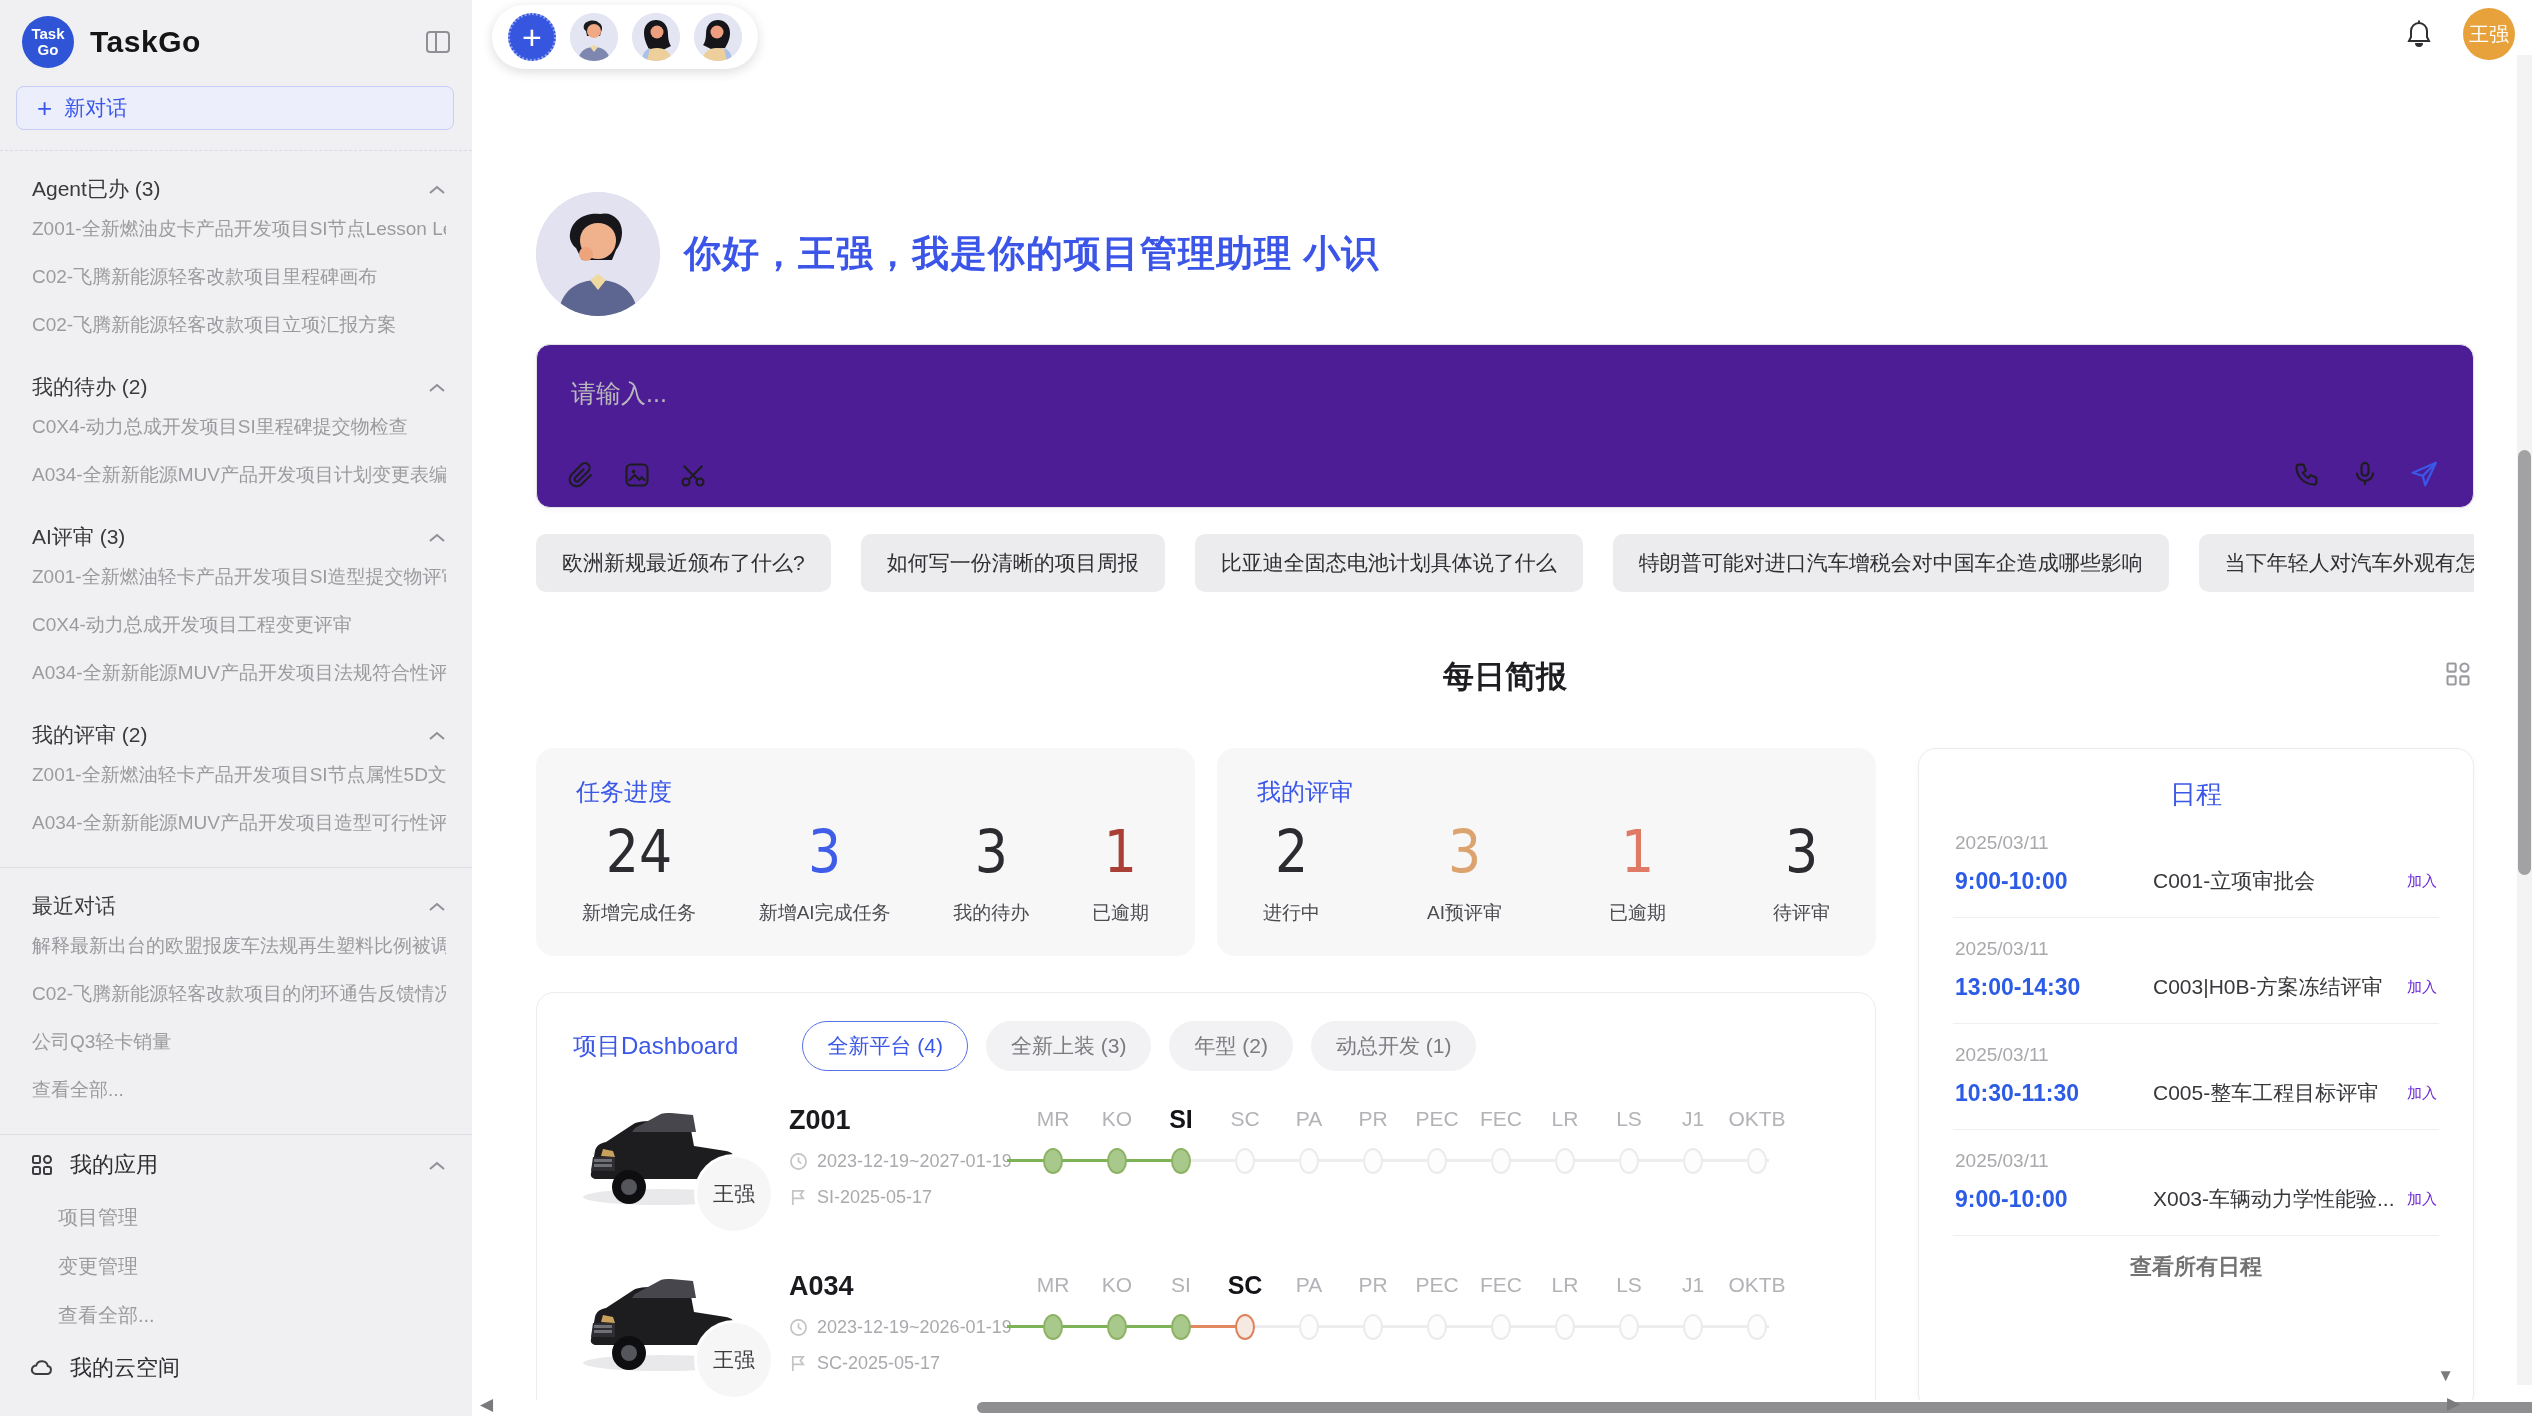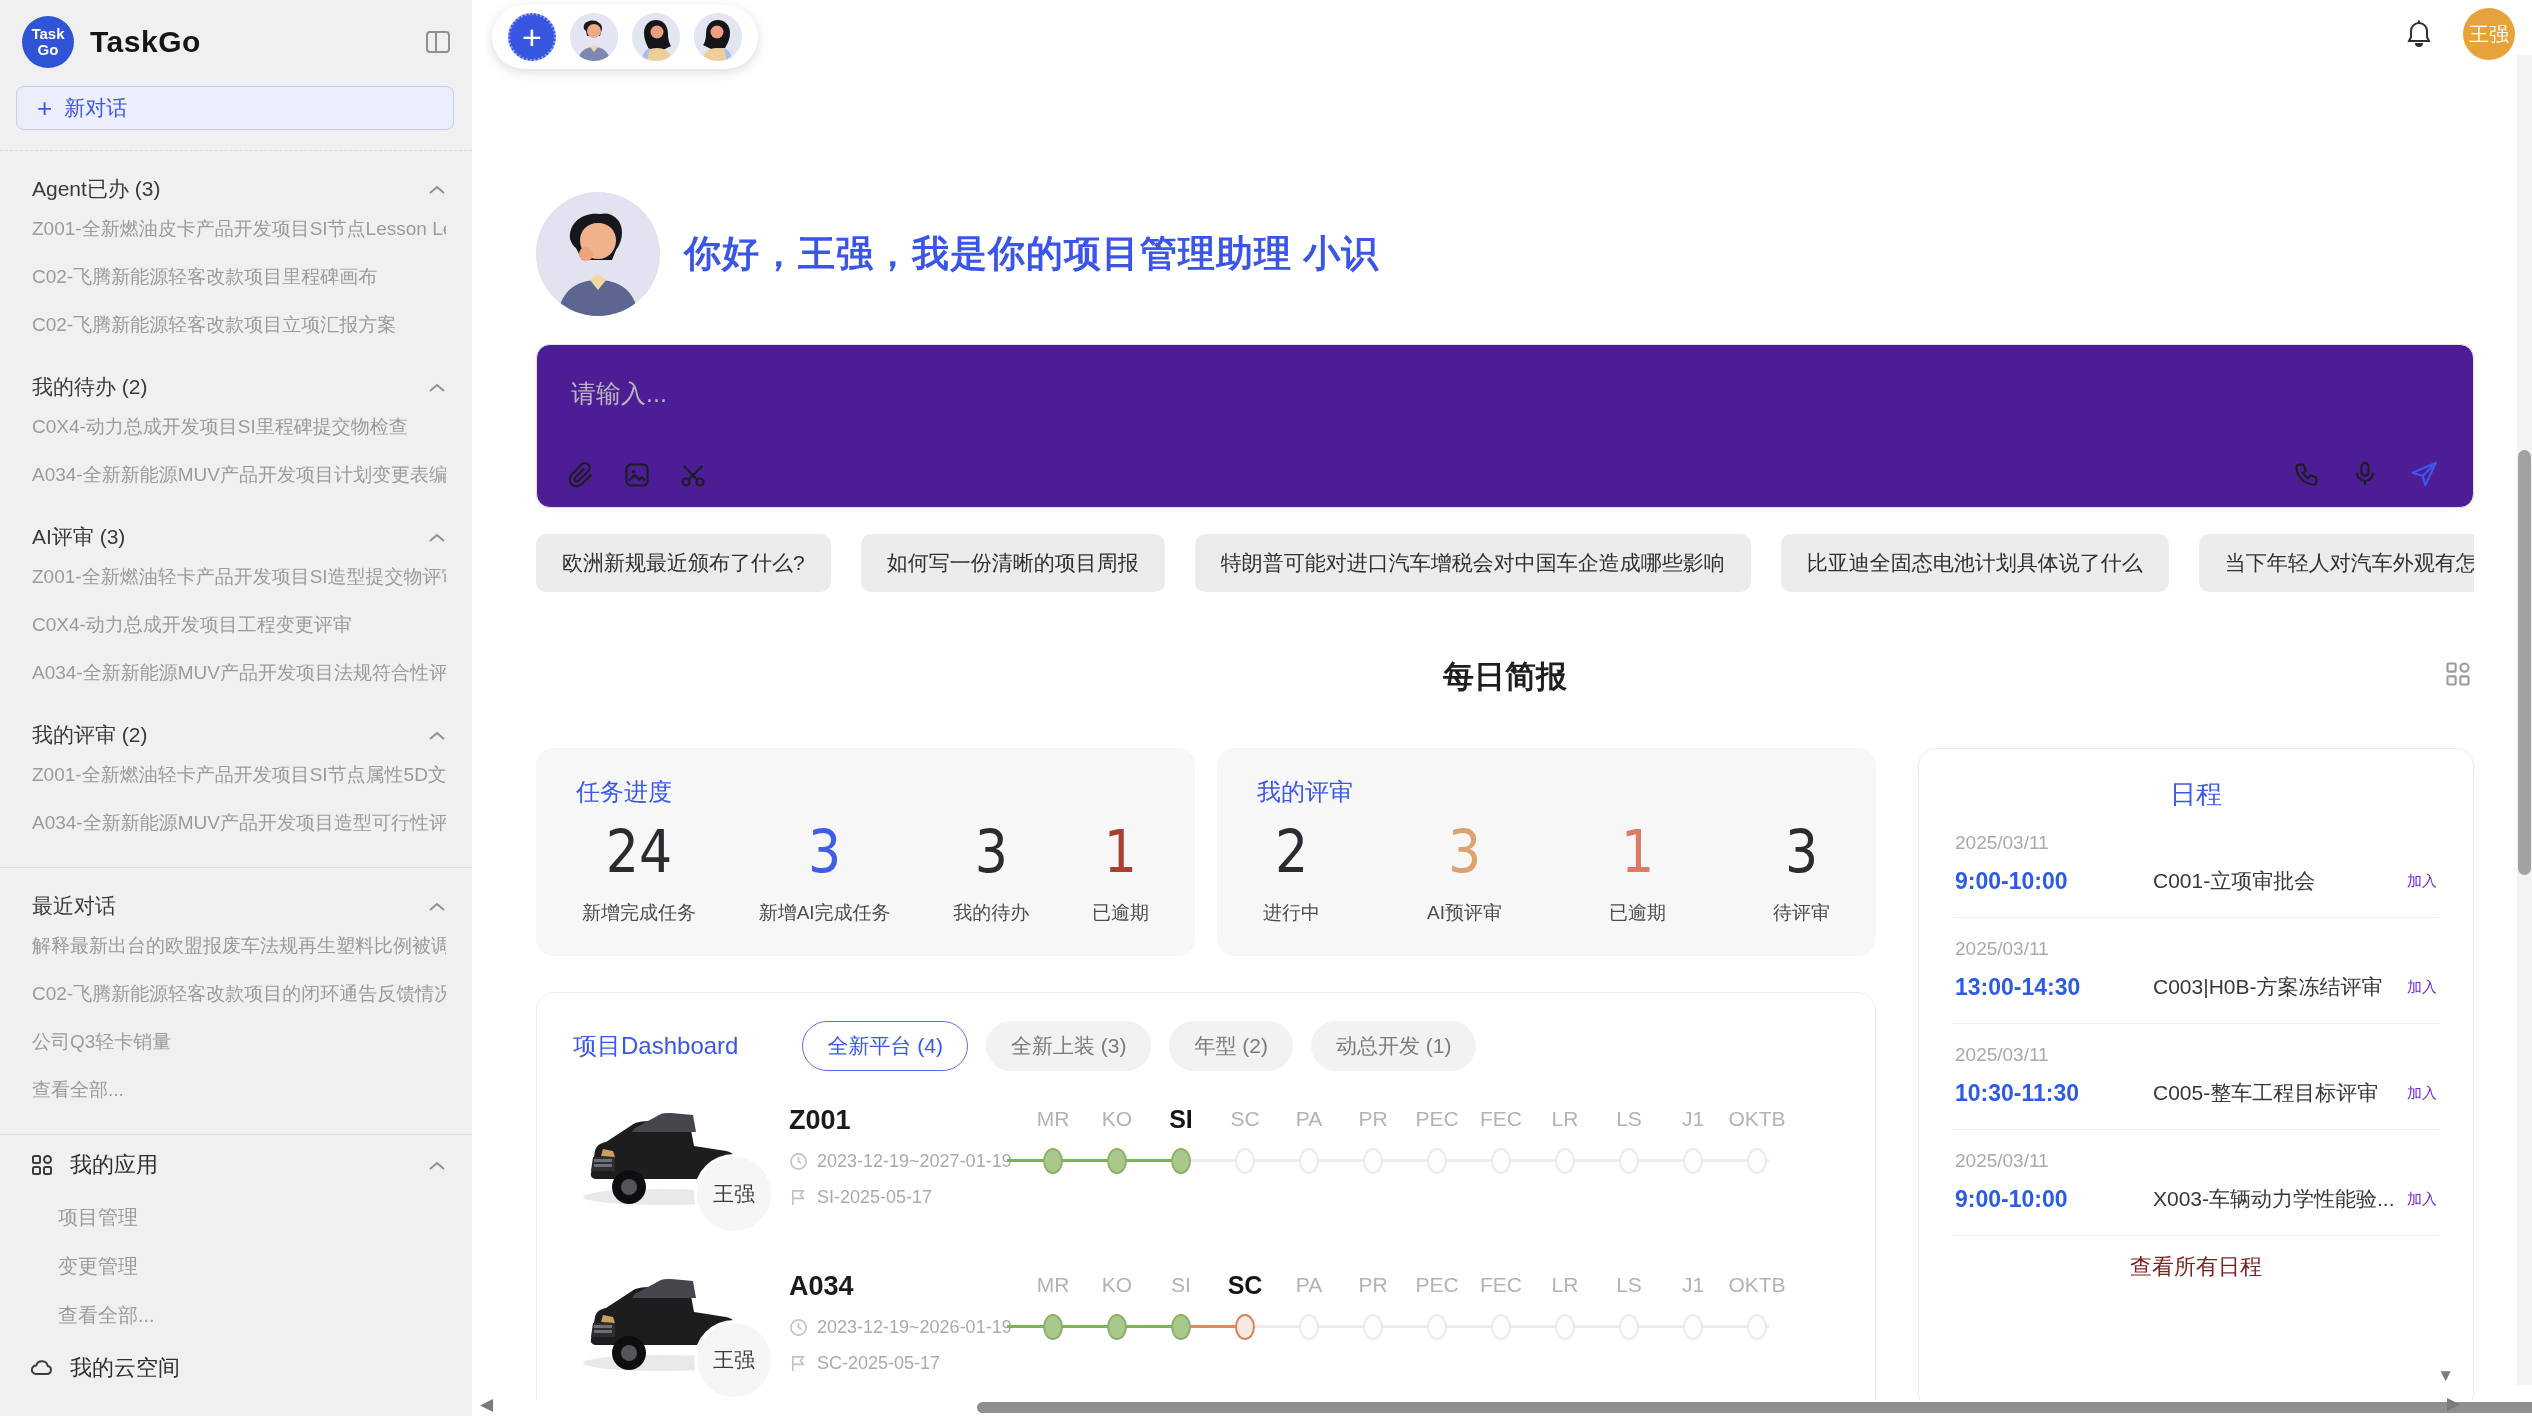"特朗普可能对进口汽车增税会对中国车企造成哪些影响" div.chip { order: before "比亚迪全固态电池计划具体说了什么" -> after "比亚迪全固态电池计划具体说了什么" }
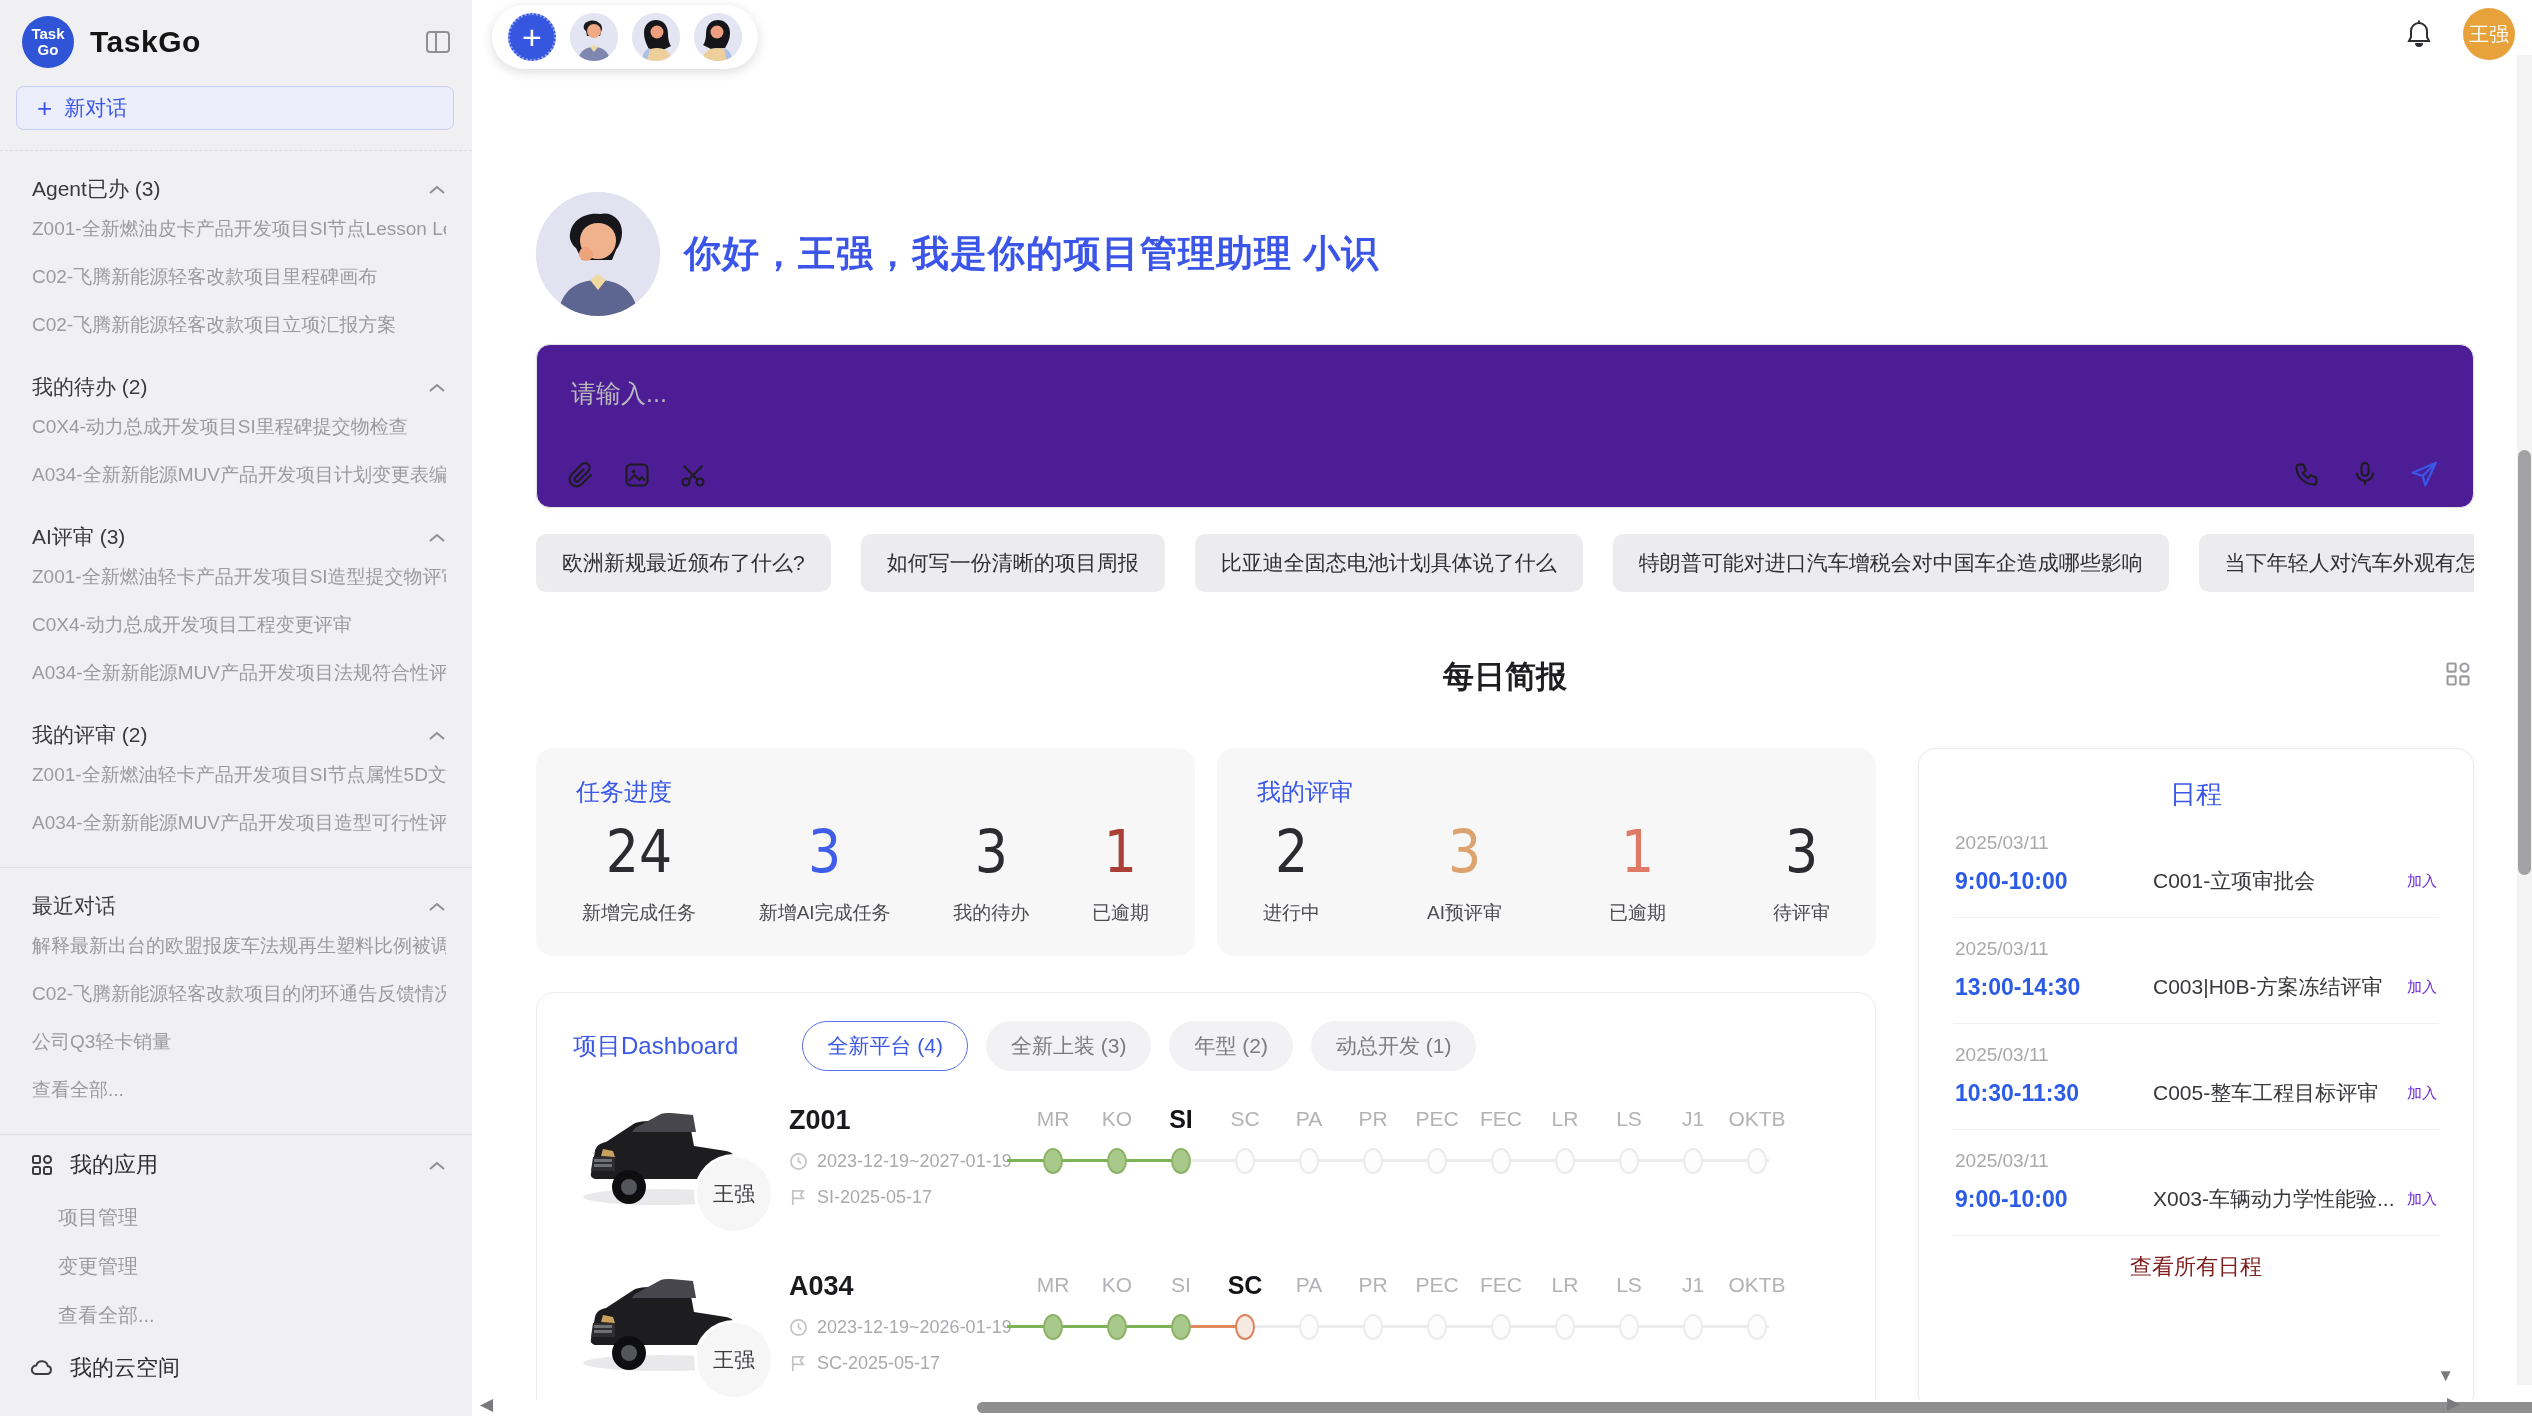"查看所有日程" .sched-viewall { color: #7f1d1d -> #737373; font-weight: none -> bold }
